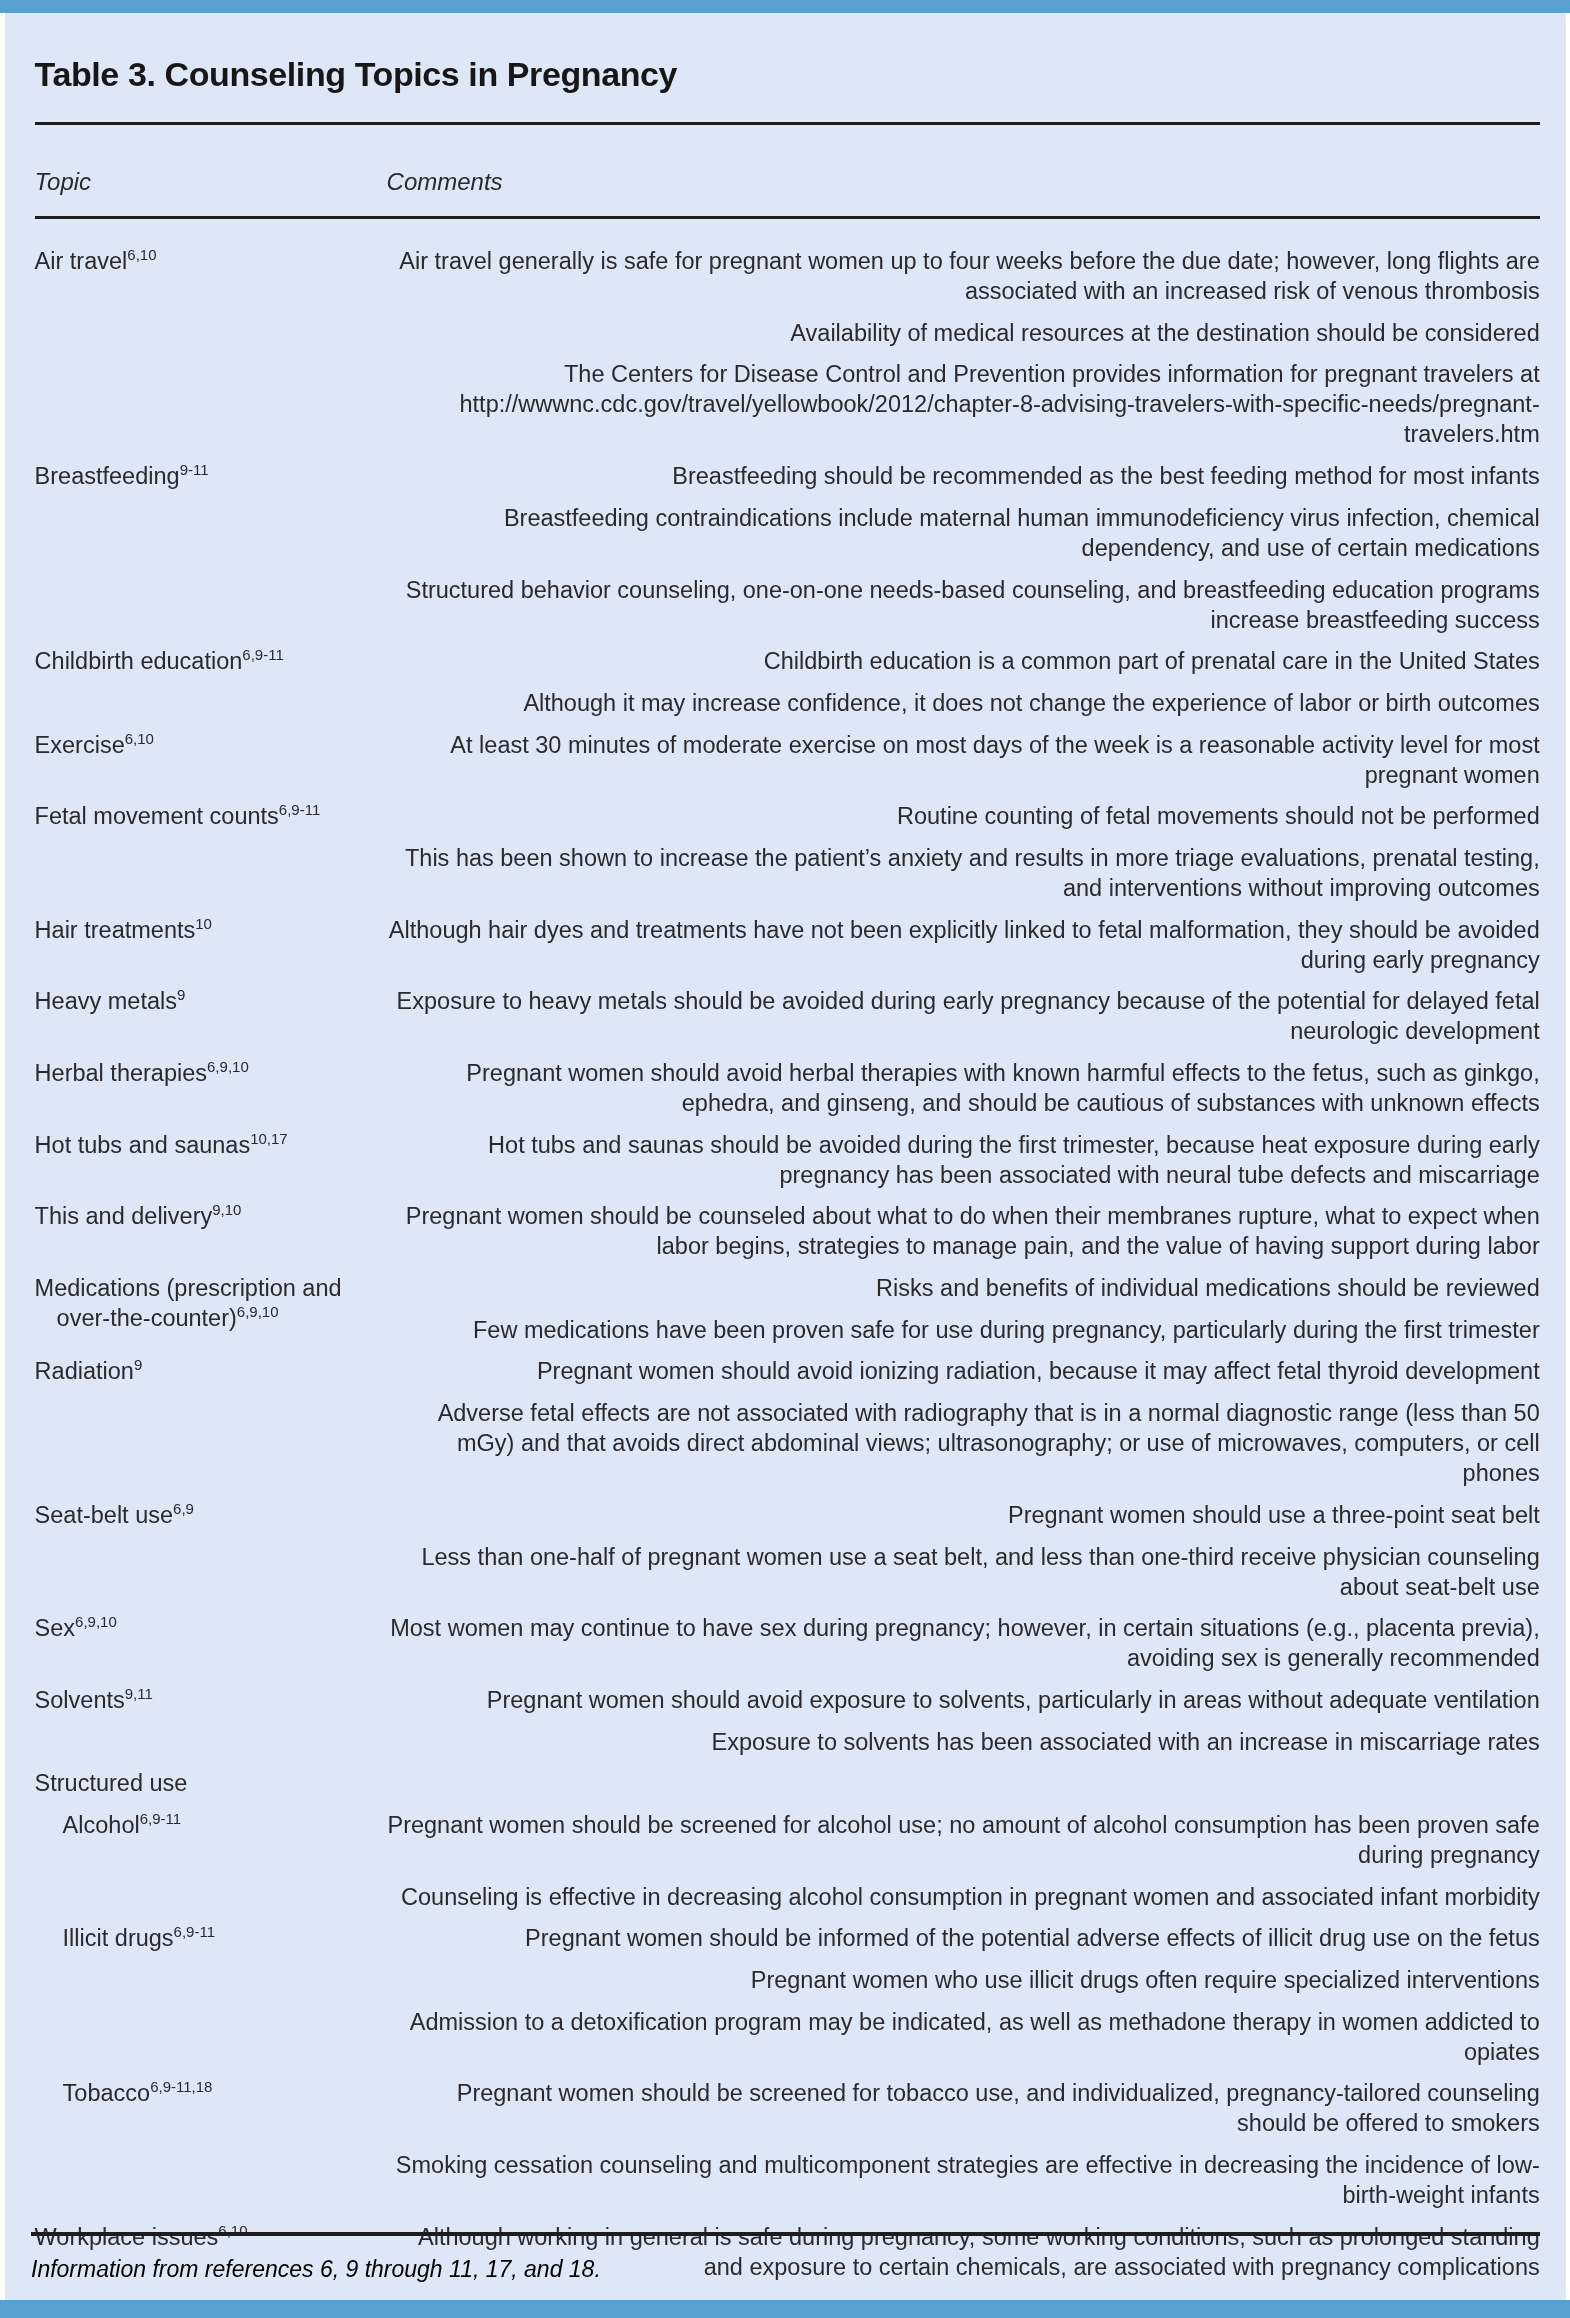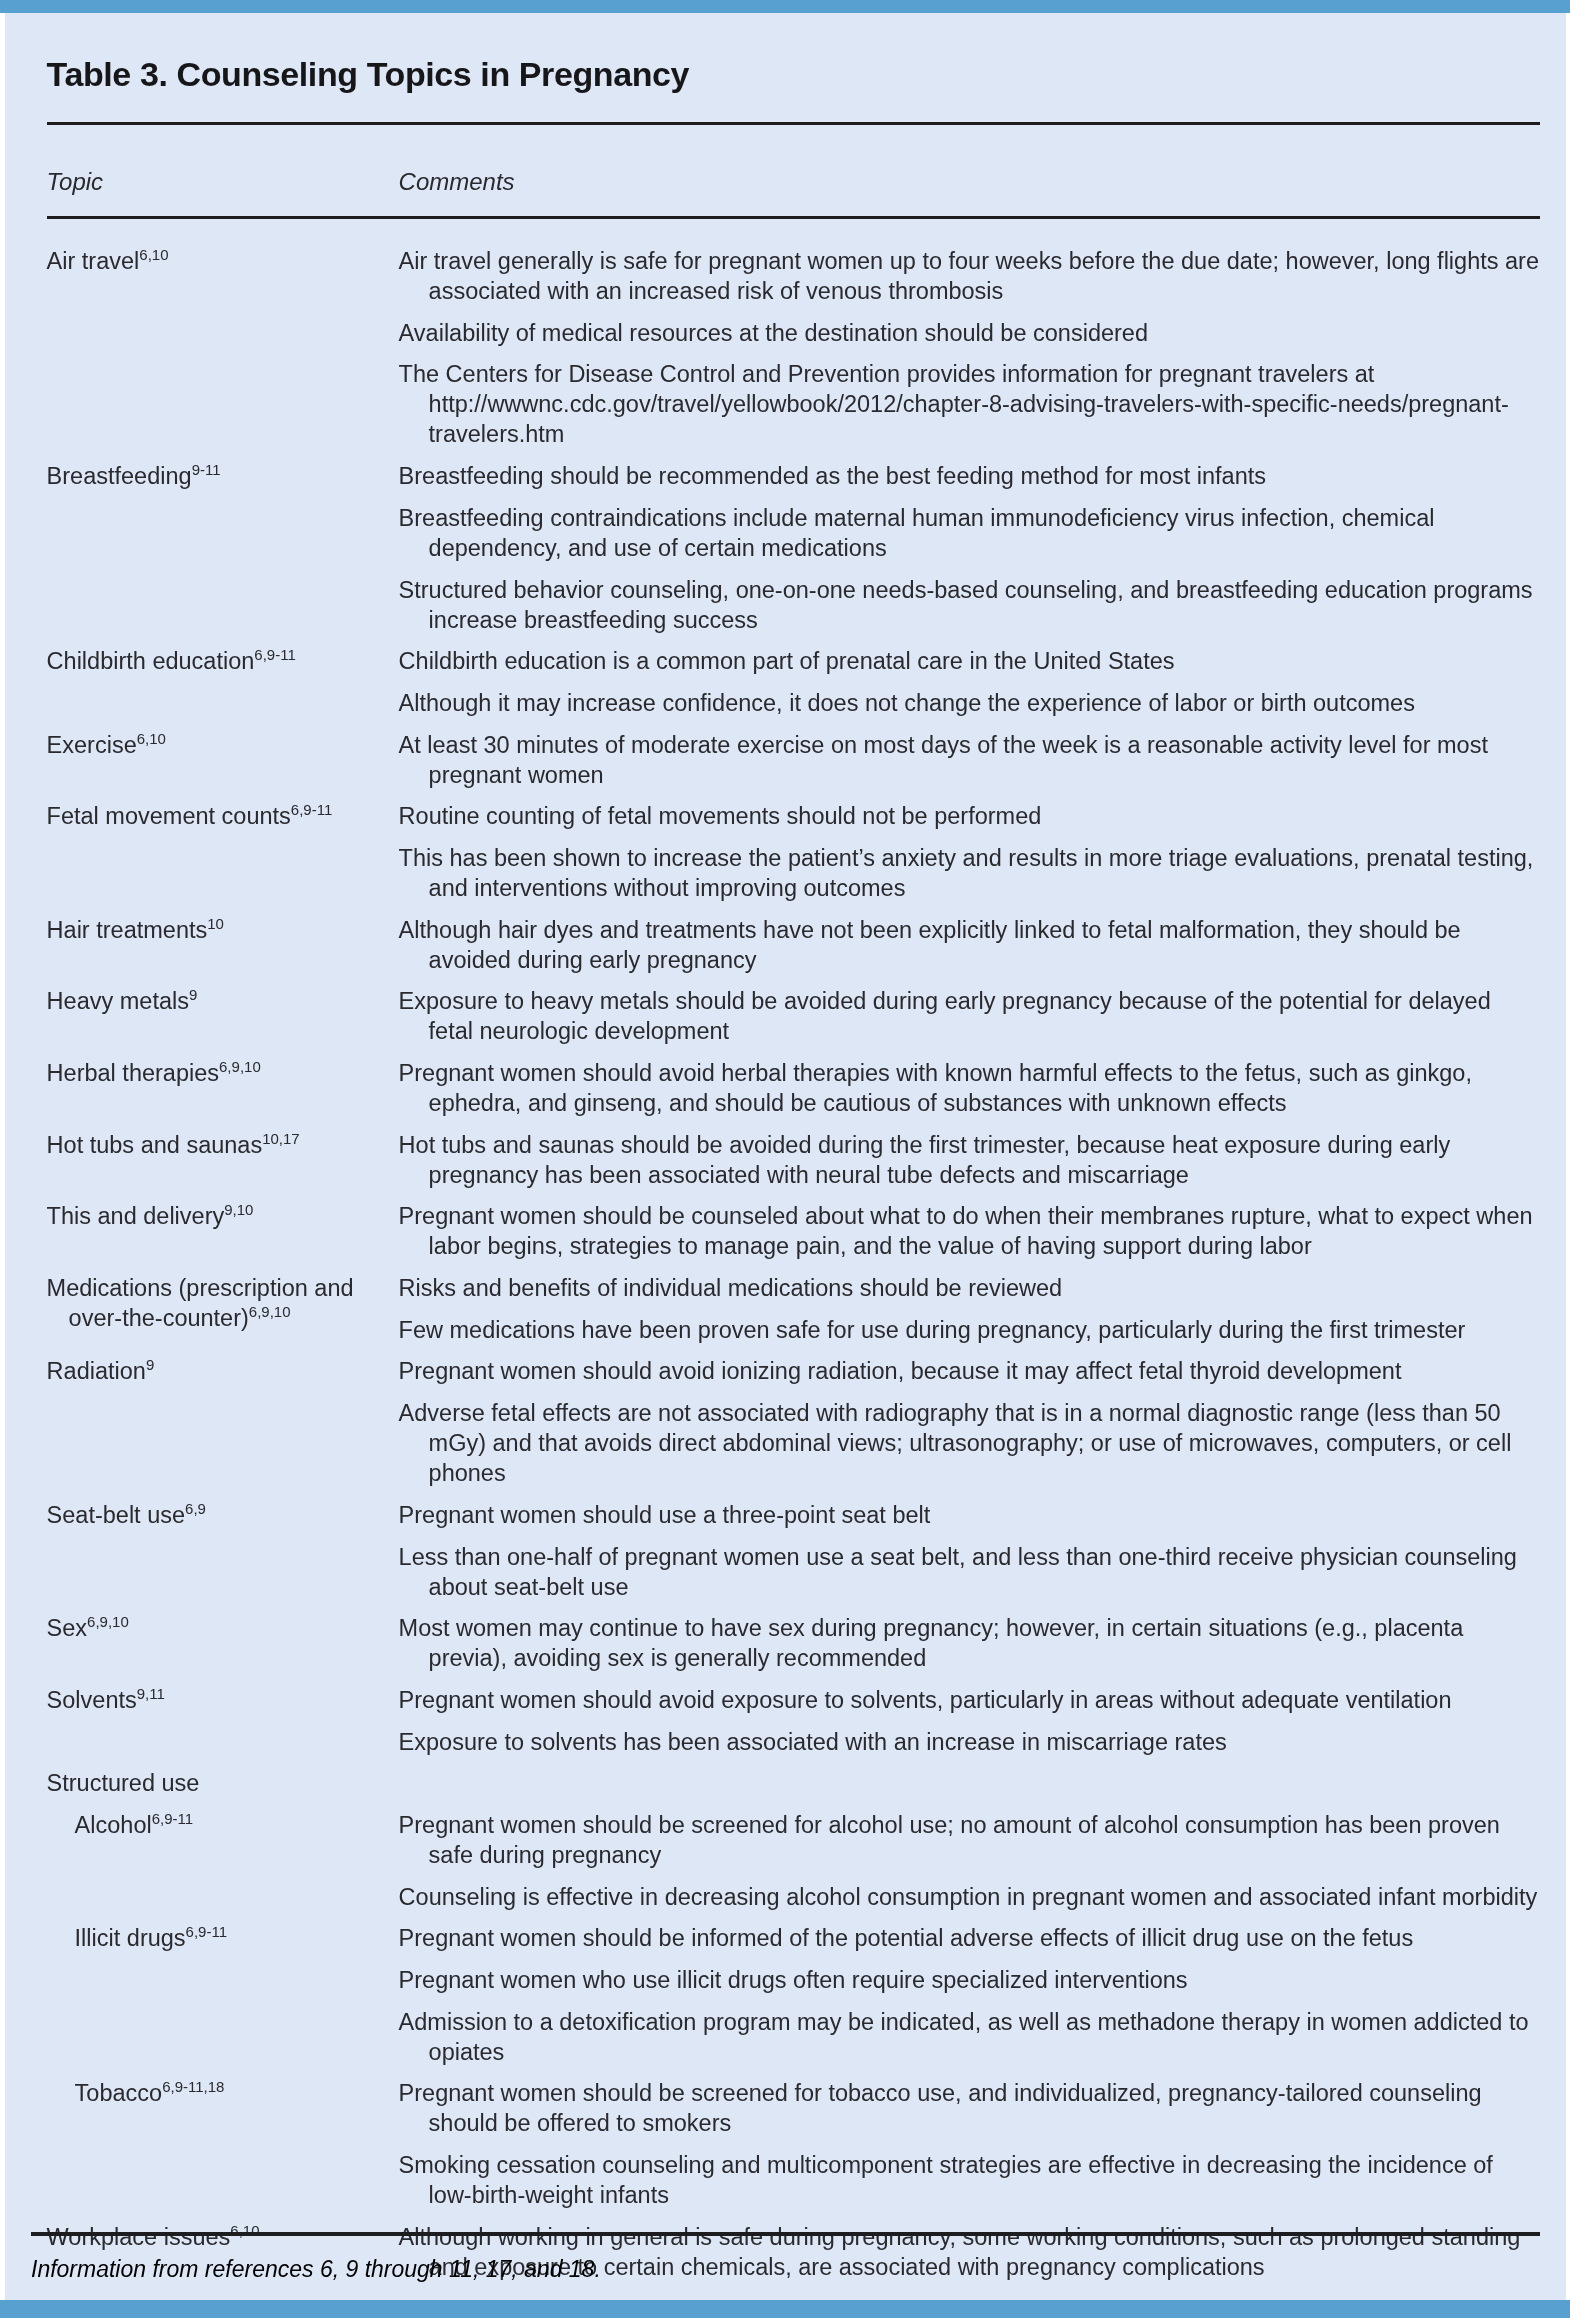"Table 3. Counseling Topics in" .content { left: 20px -> 8px }
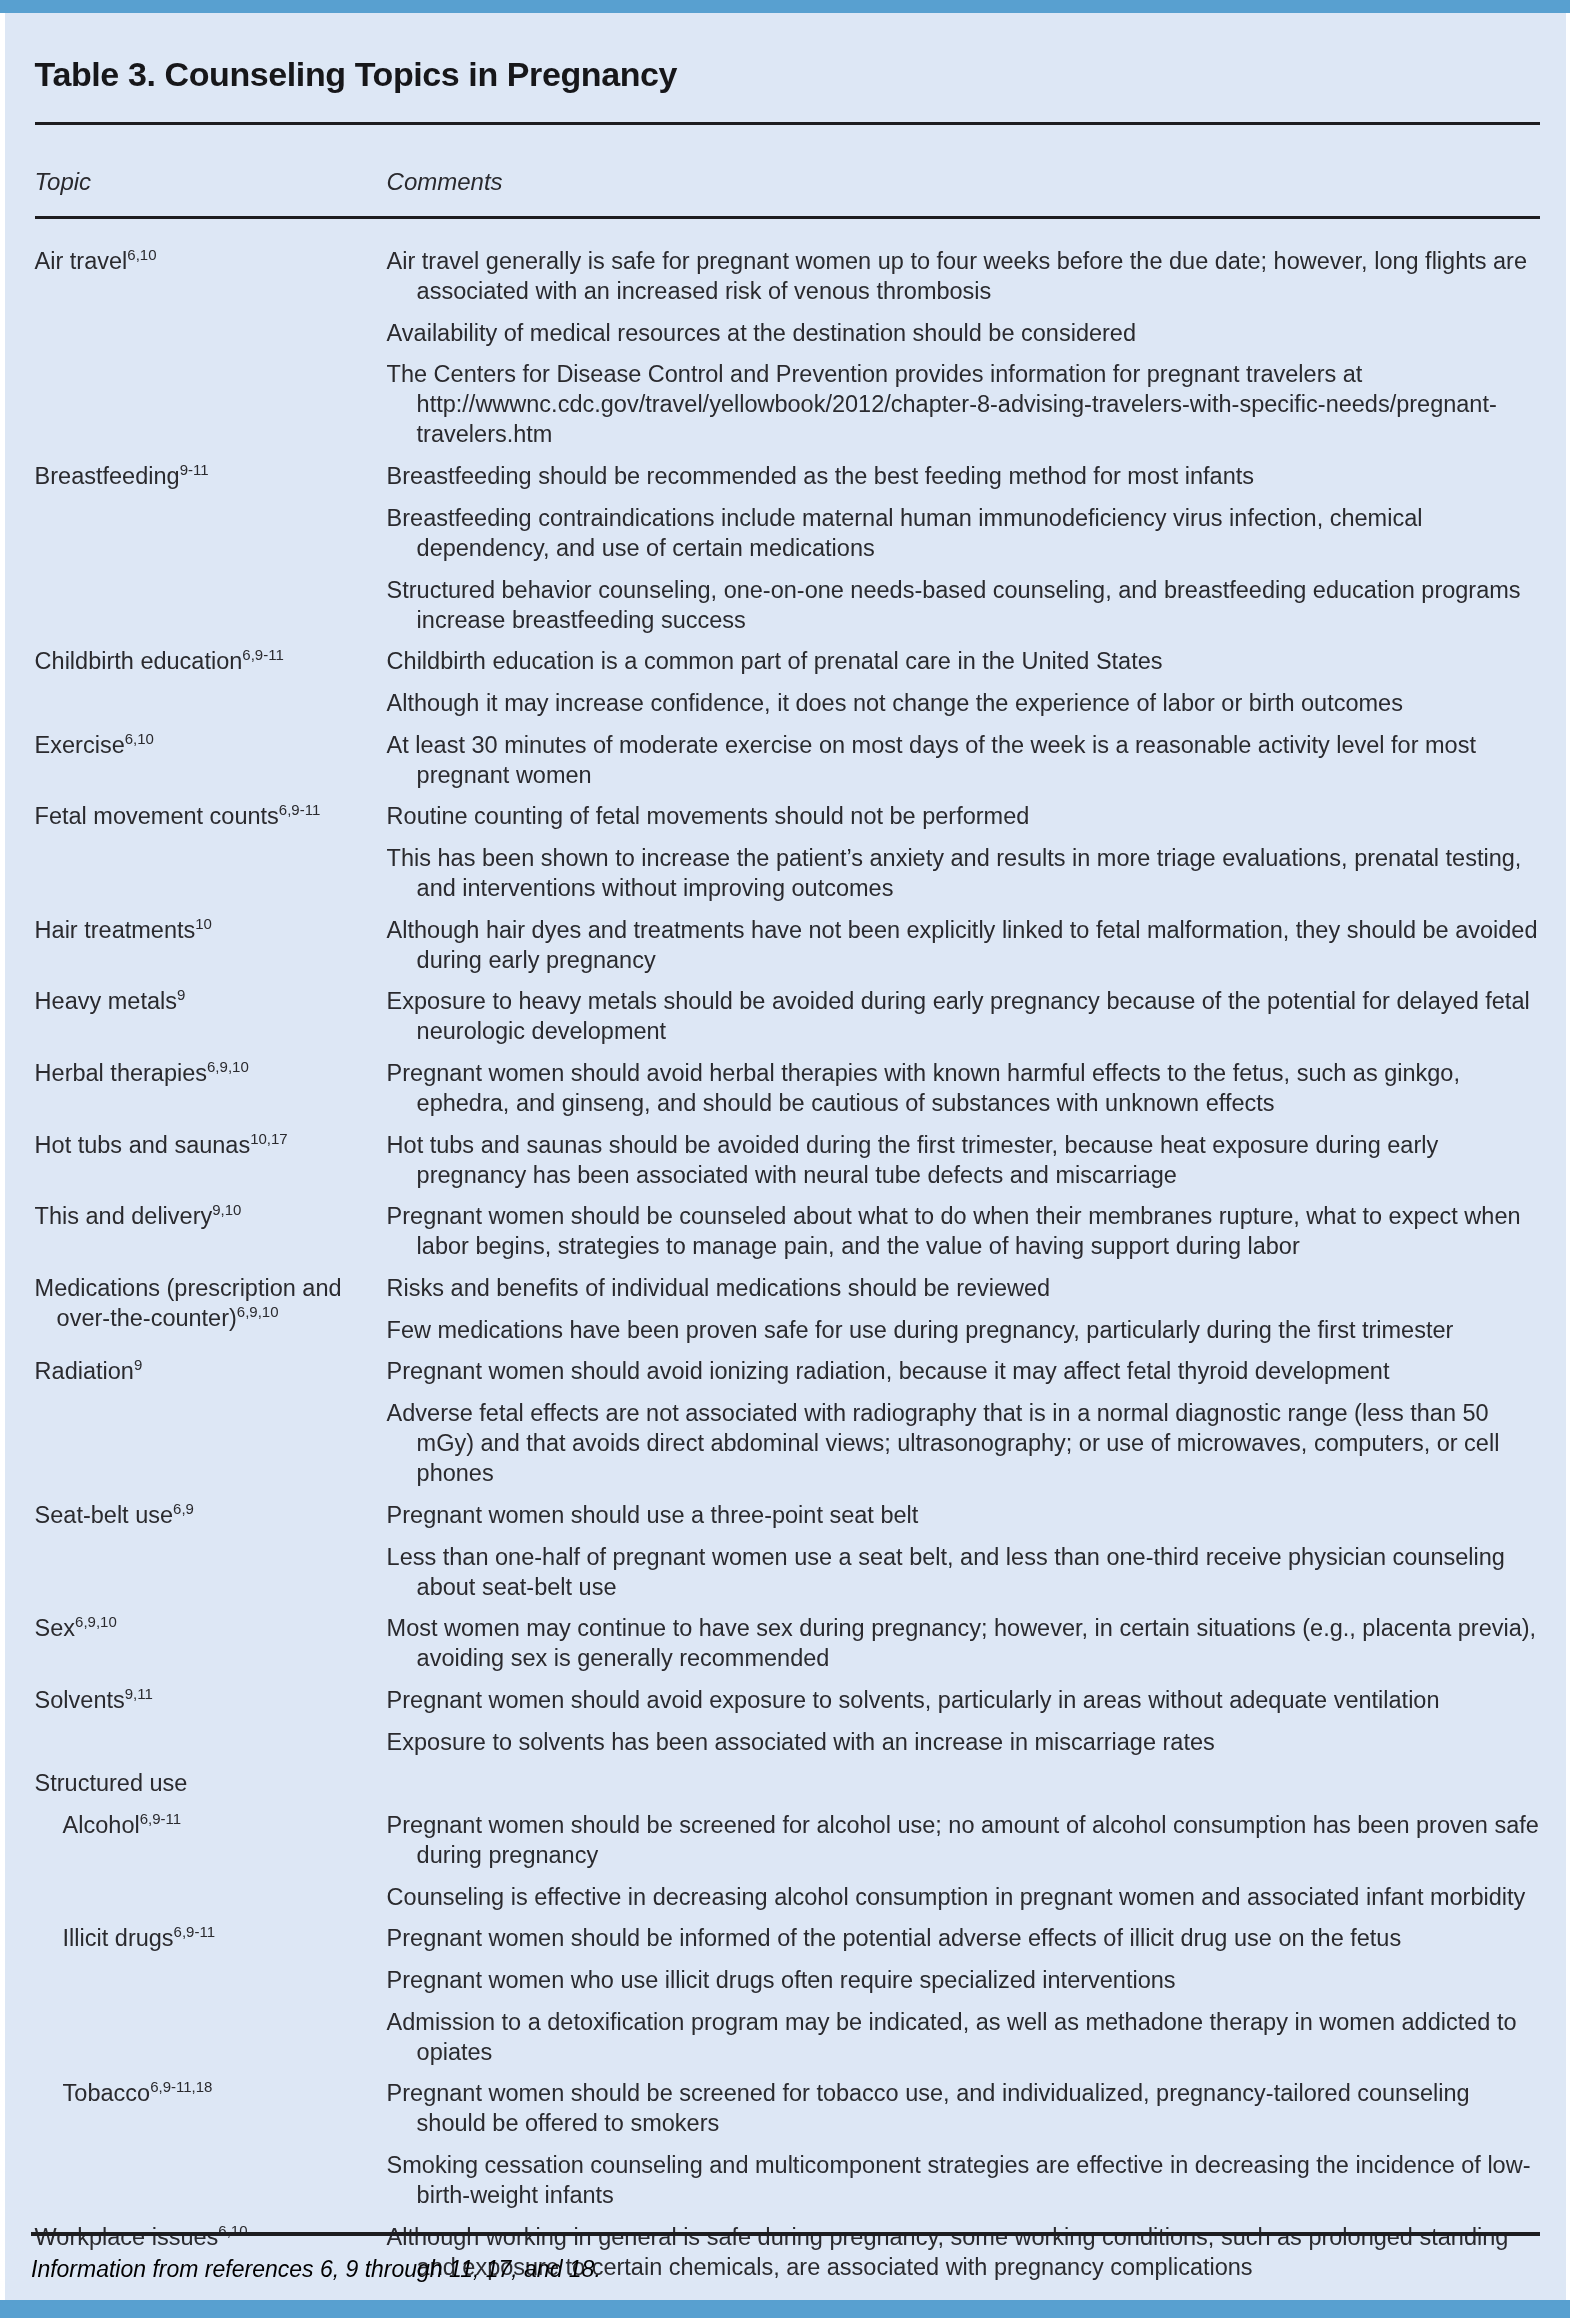"Air travel generally is safe" .comments { text-align: none -> right }
